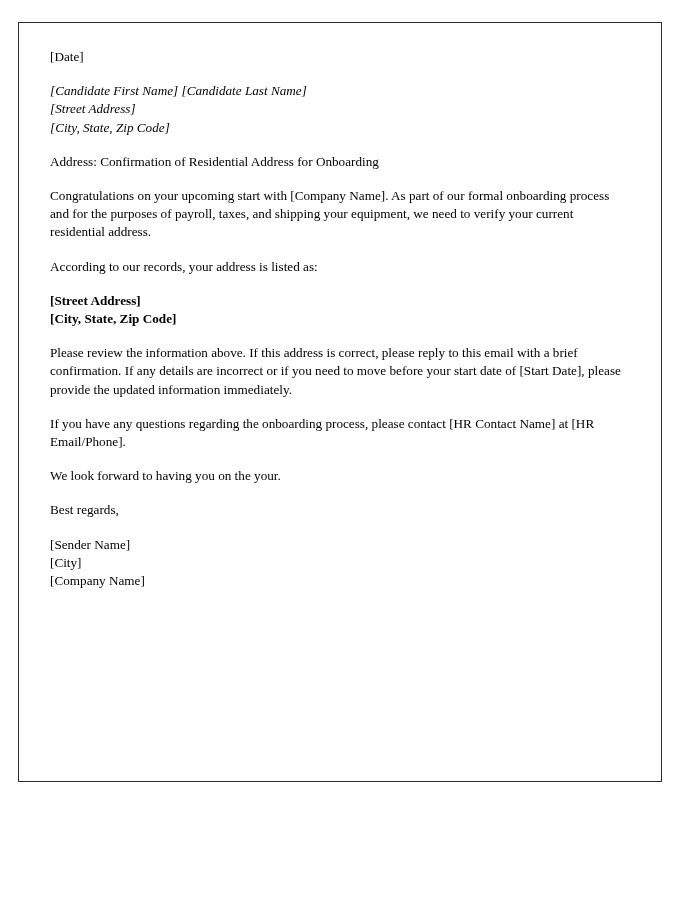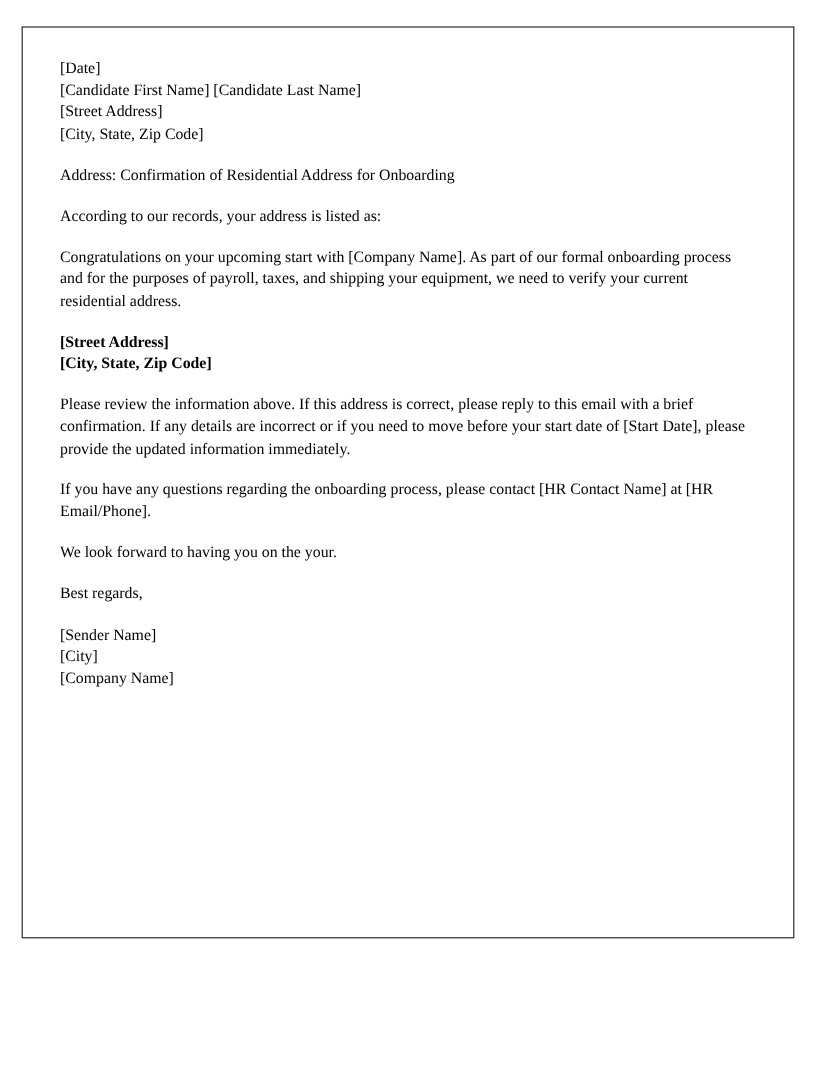"[Date]" .gap-date { margin-bottom: none -> 16px }
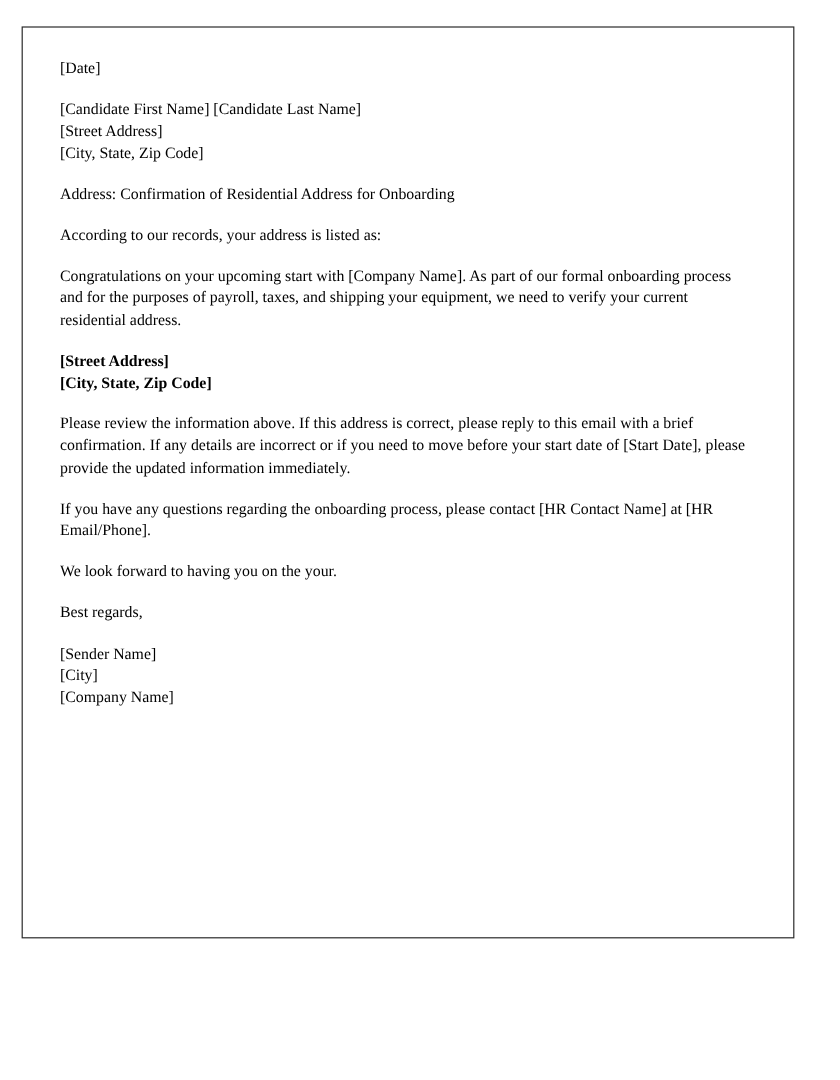"[Candidate First Name] [Candidate Last" .gap-address { font-style: none -> italic }
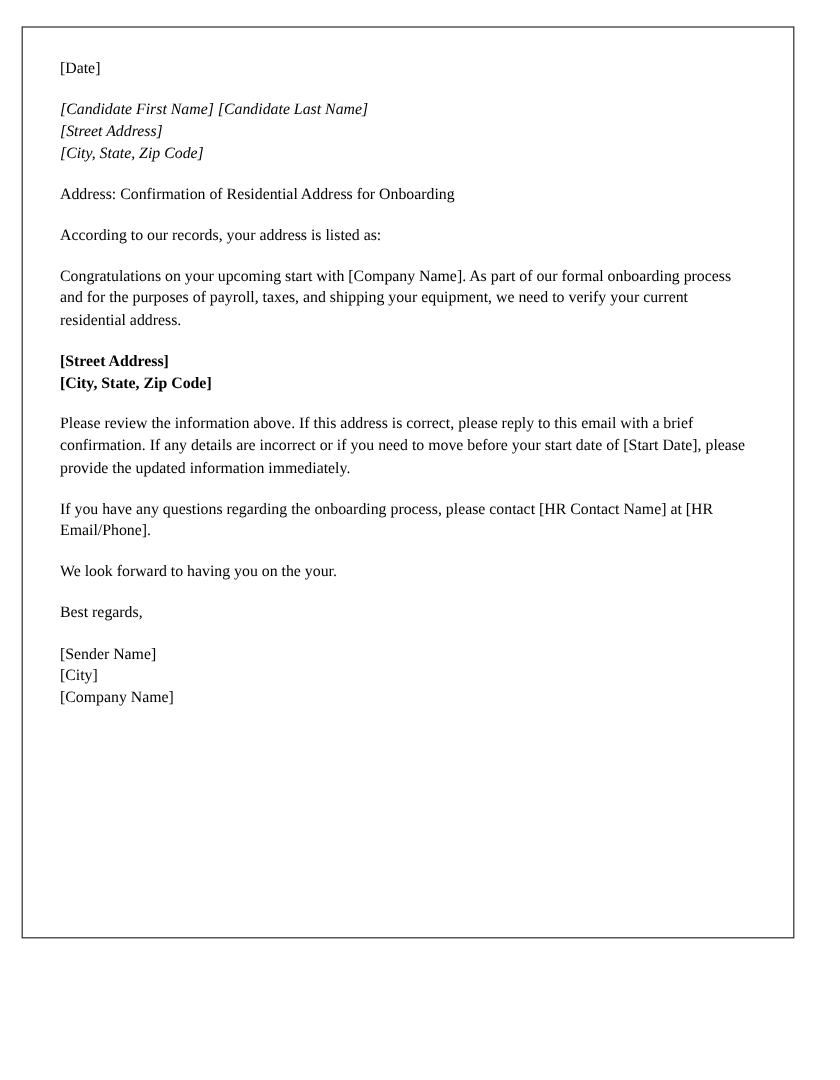"According to our records, your" p.block { order: before "Congratulations on your upcoming start" -> after "Congratulations on your upcoming start" }
